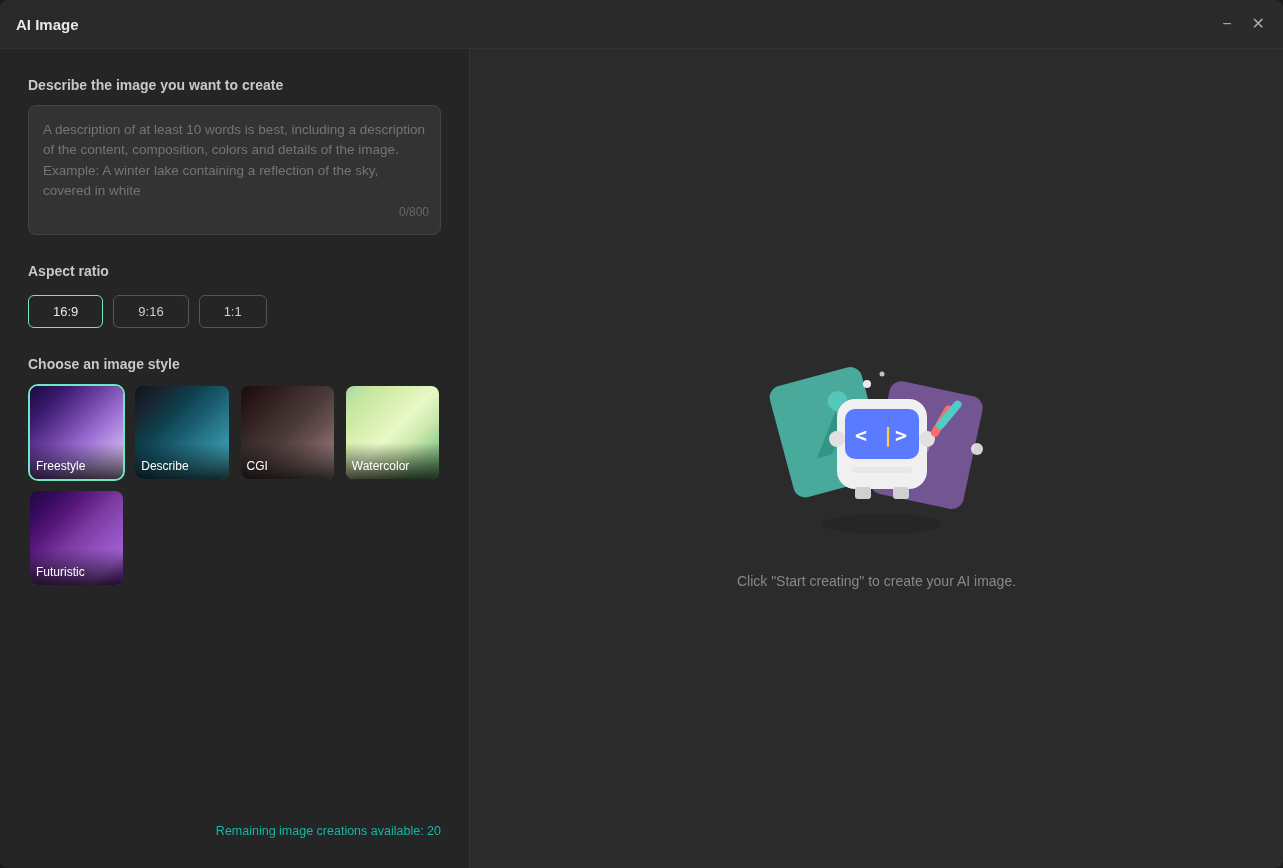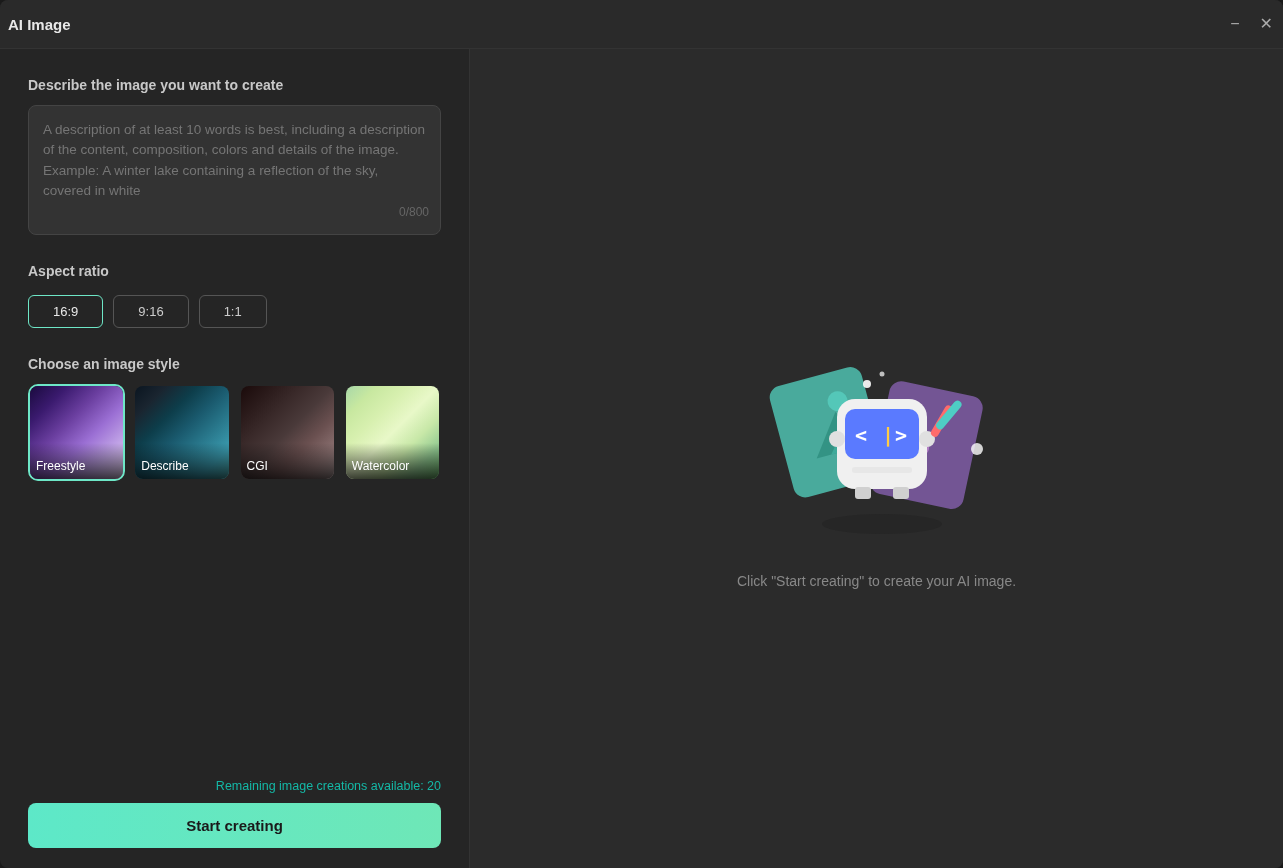"AI Image" .titlebar { padding: 14px 8px -> 14px 16px }
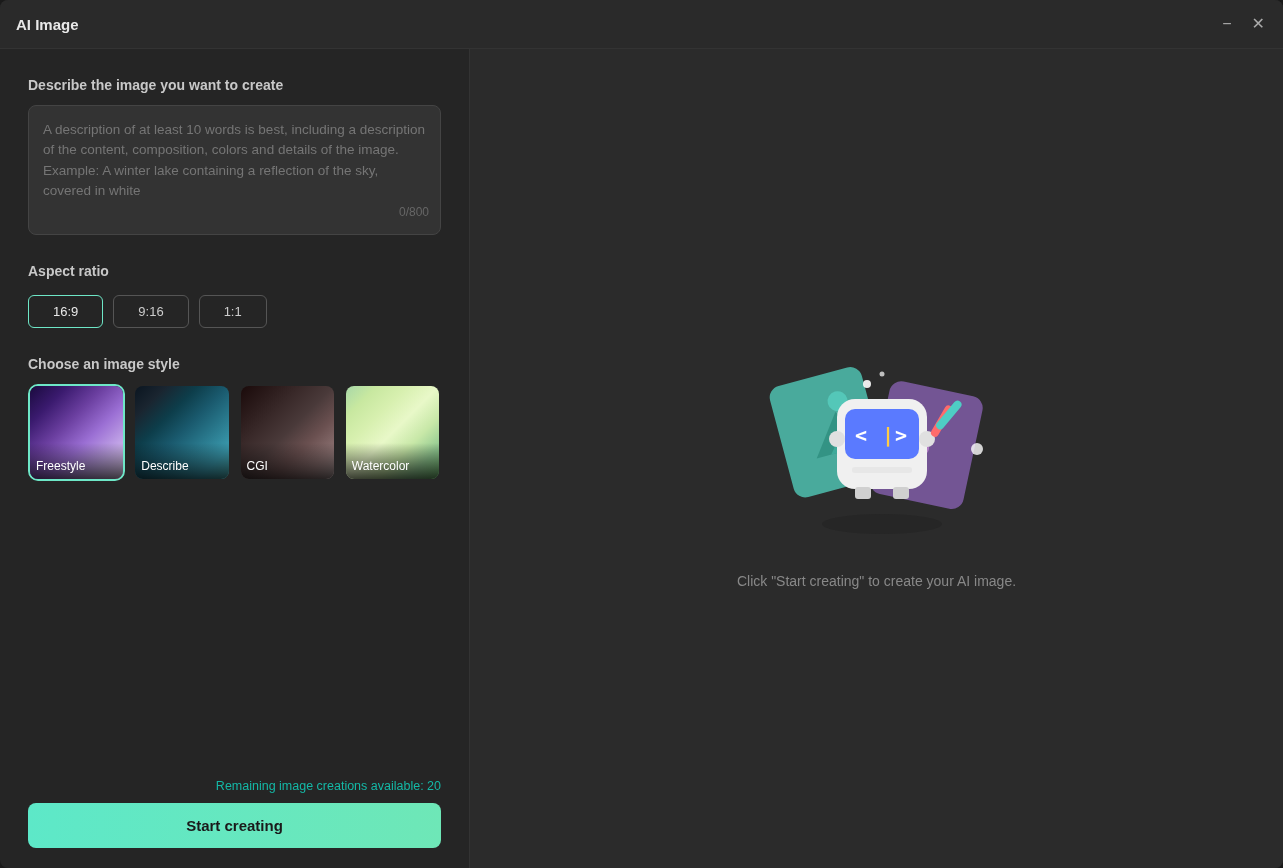"Futuristic" div.style-item { html: none -> <div> <div></div> <span>Futuristic</span> </div> }
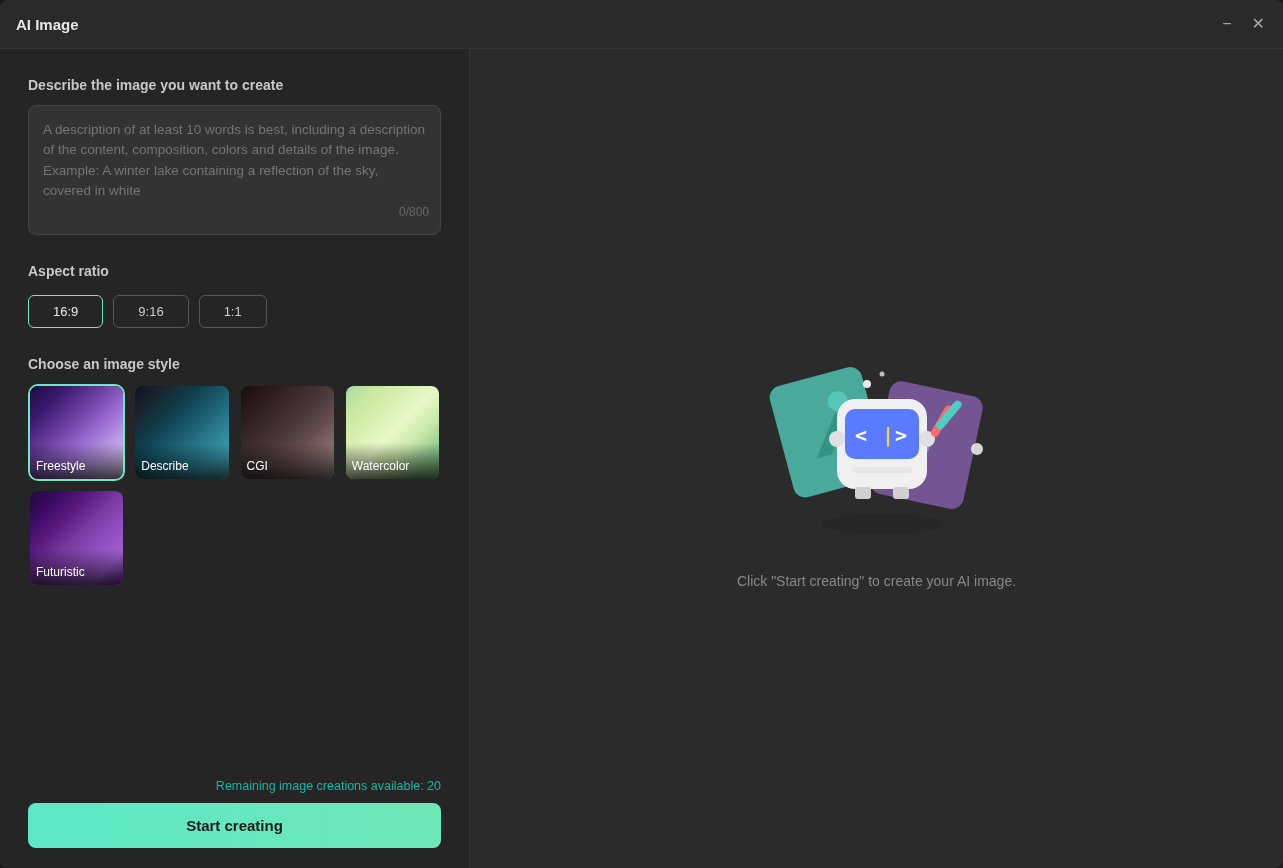"Start creating" button.start-btn { html: <button>Start creating</button> -> none }
